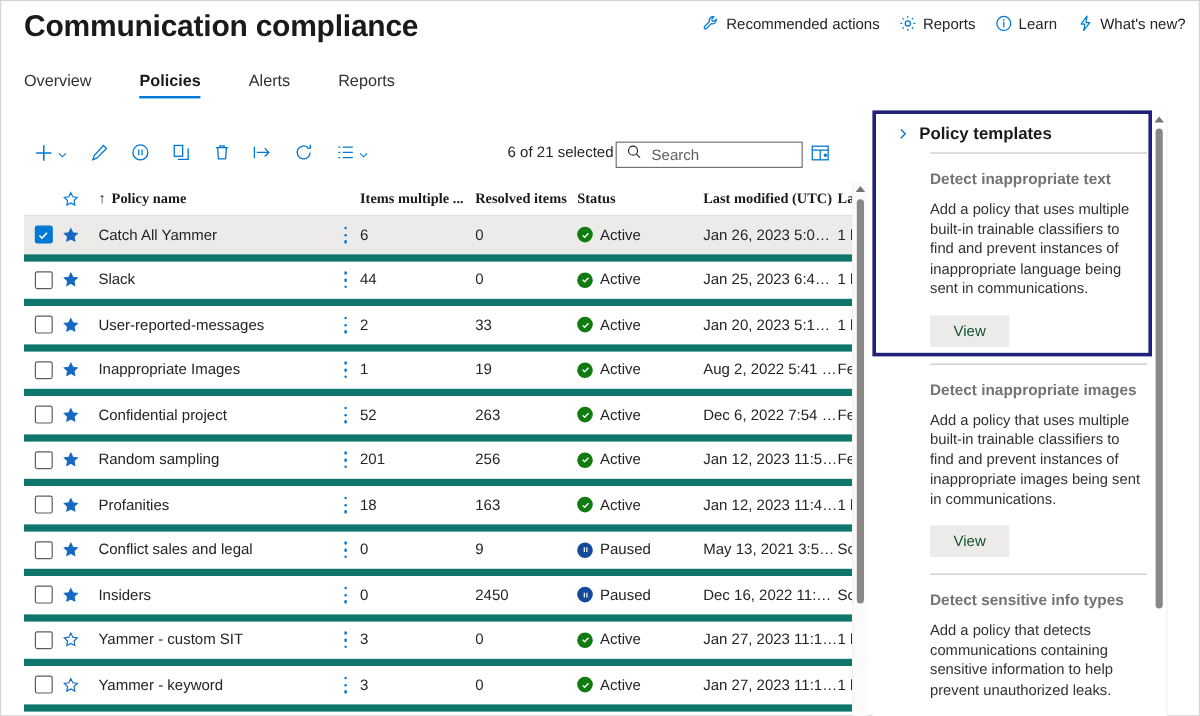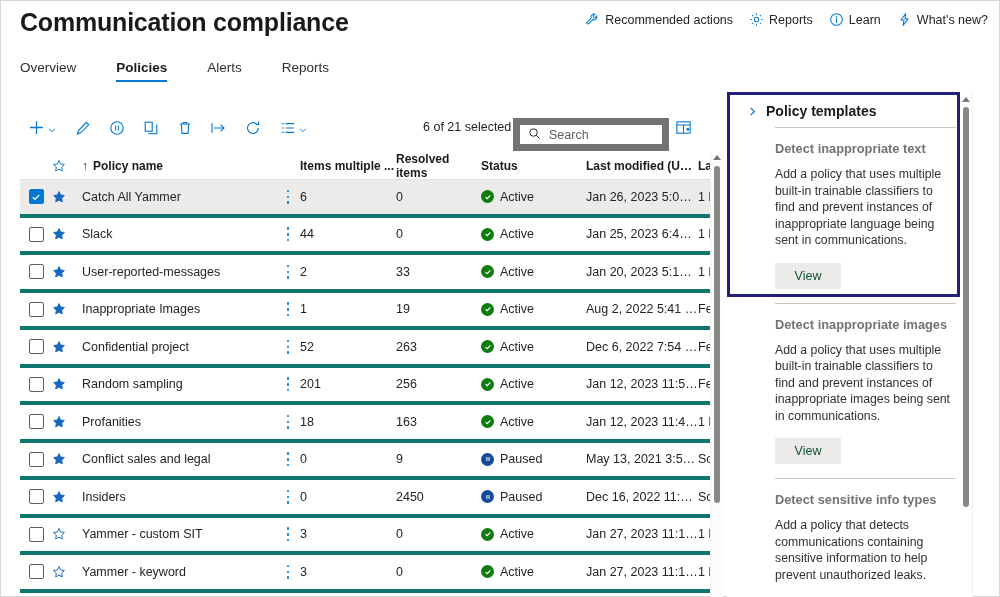"Search" .search-box { border: 7px solid #737373 -> 1px solid #737373; height: 33px -> 22px }
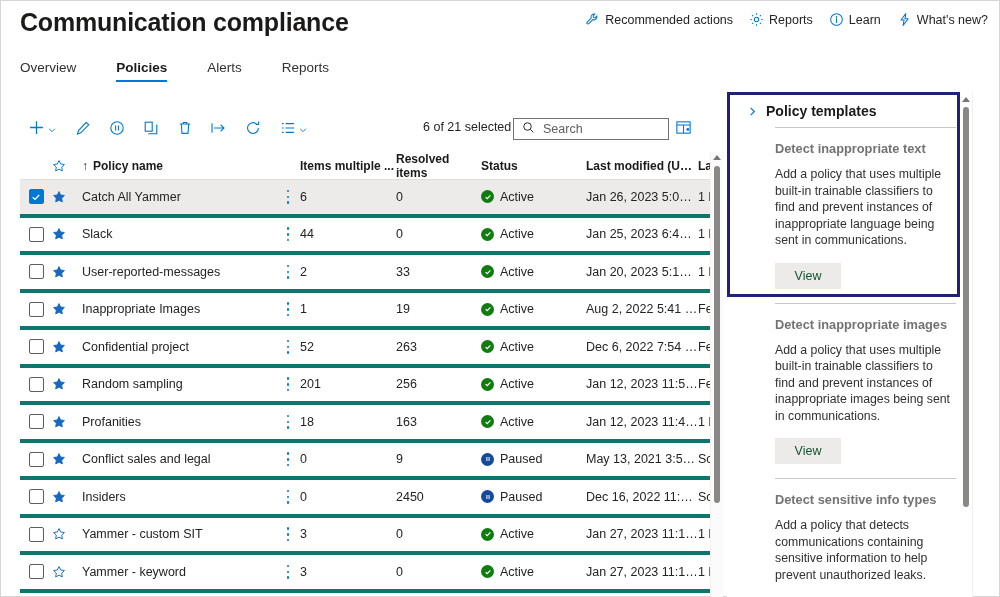"↑ Policy name" .thead { font-family: none -> Liberation Serif, serif }
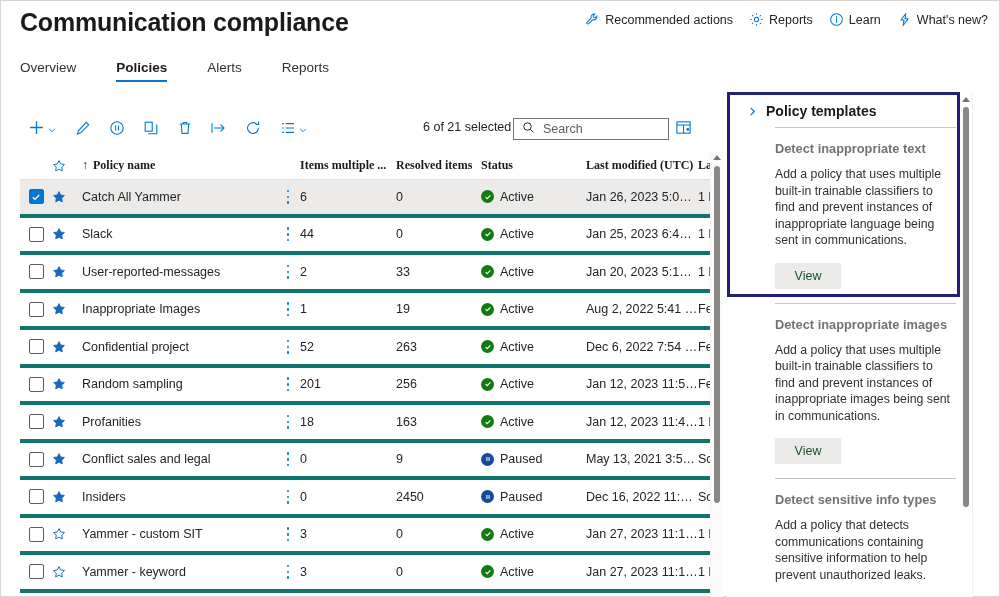"Catch All Yammer" .row { border-bottom: 4px solid #0f766e -> 6px solid #0f766e }
